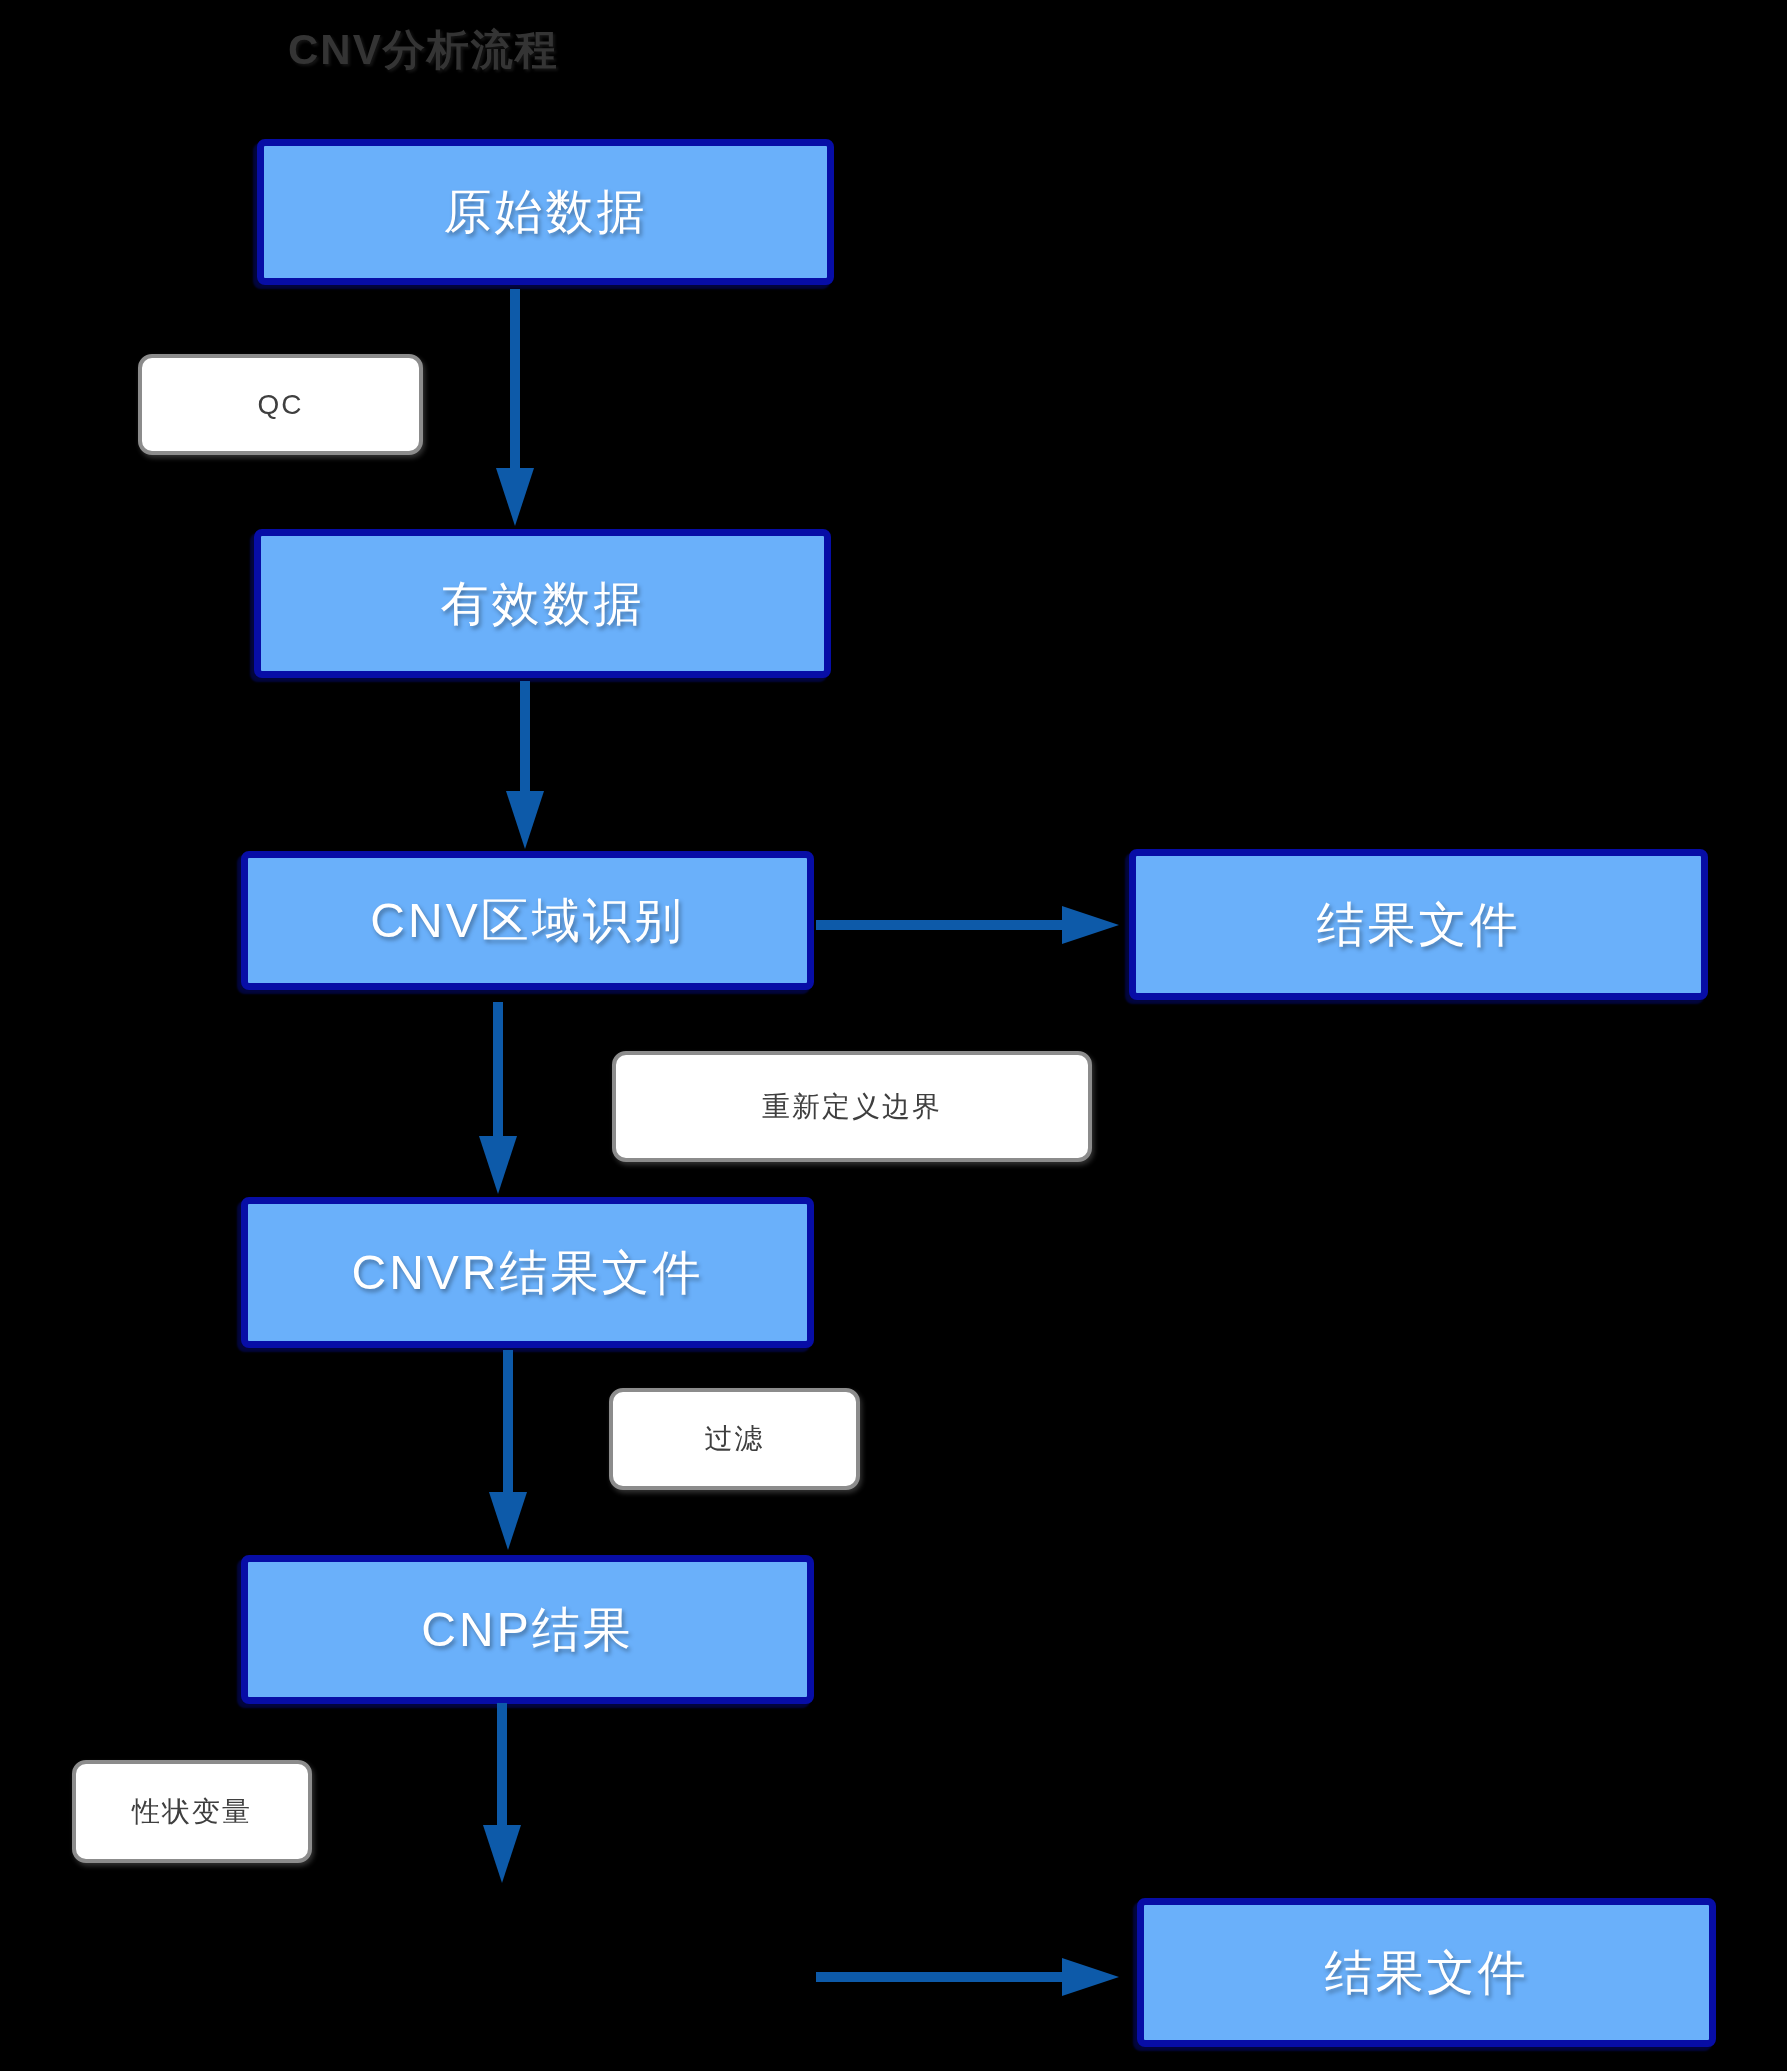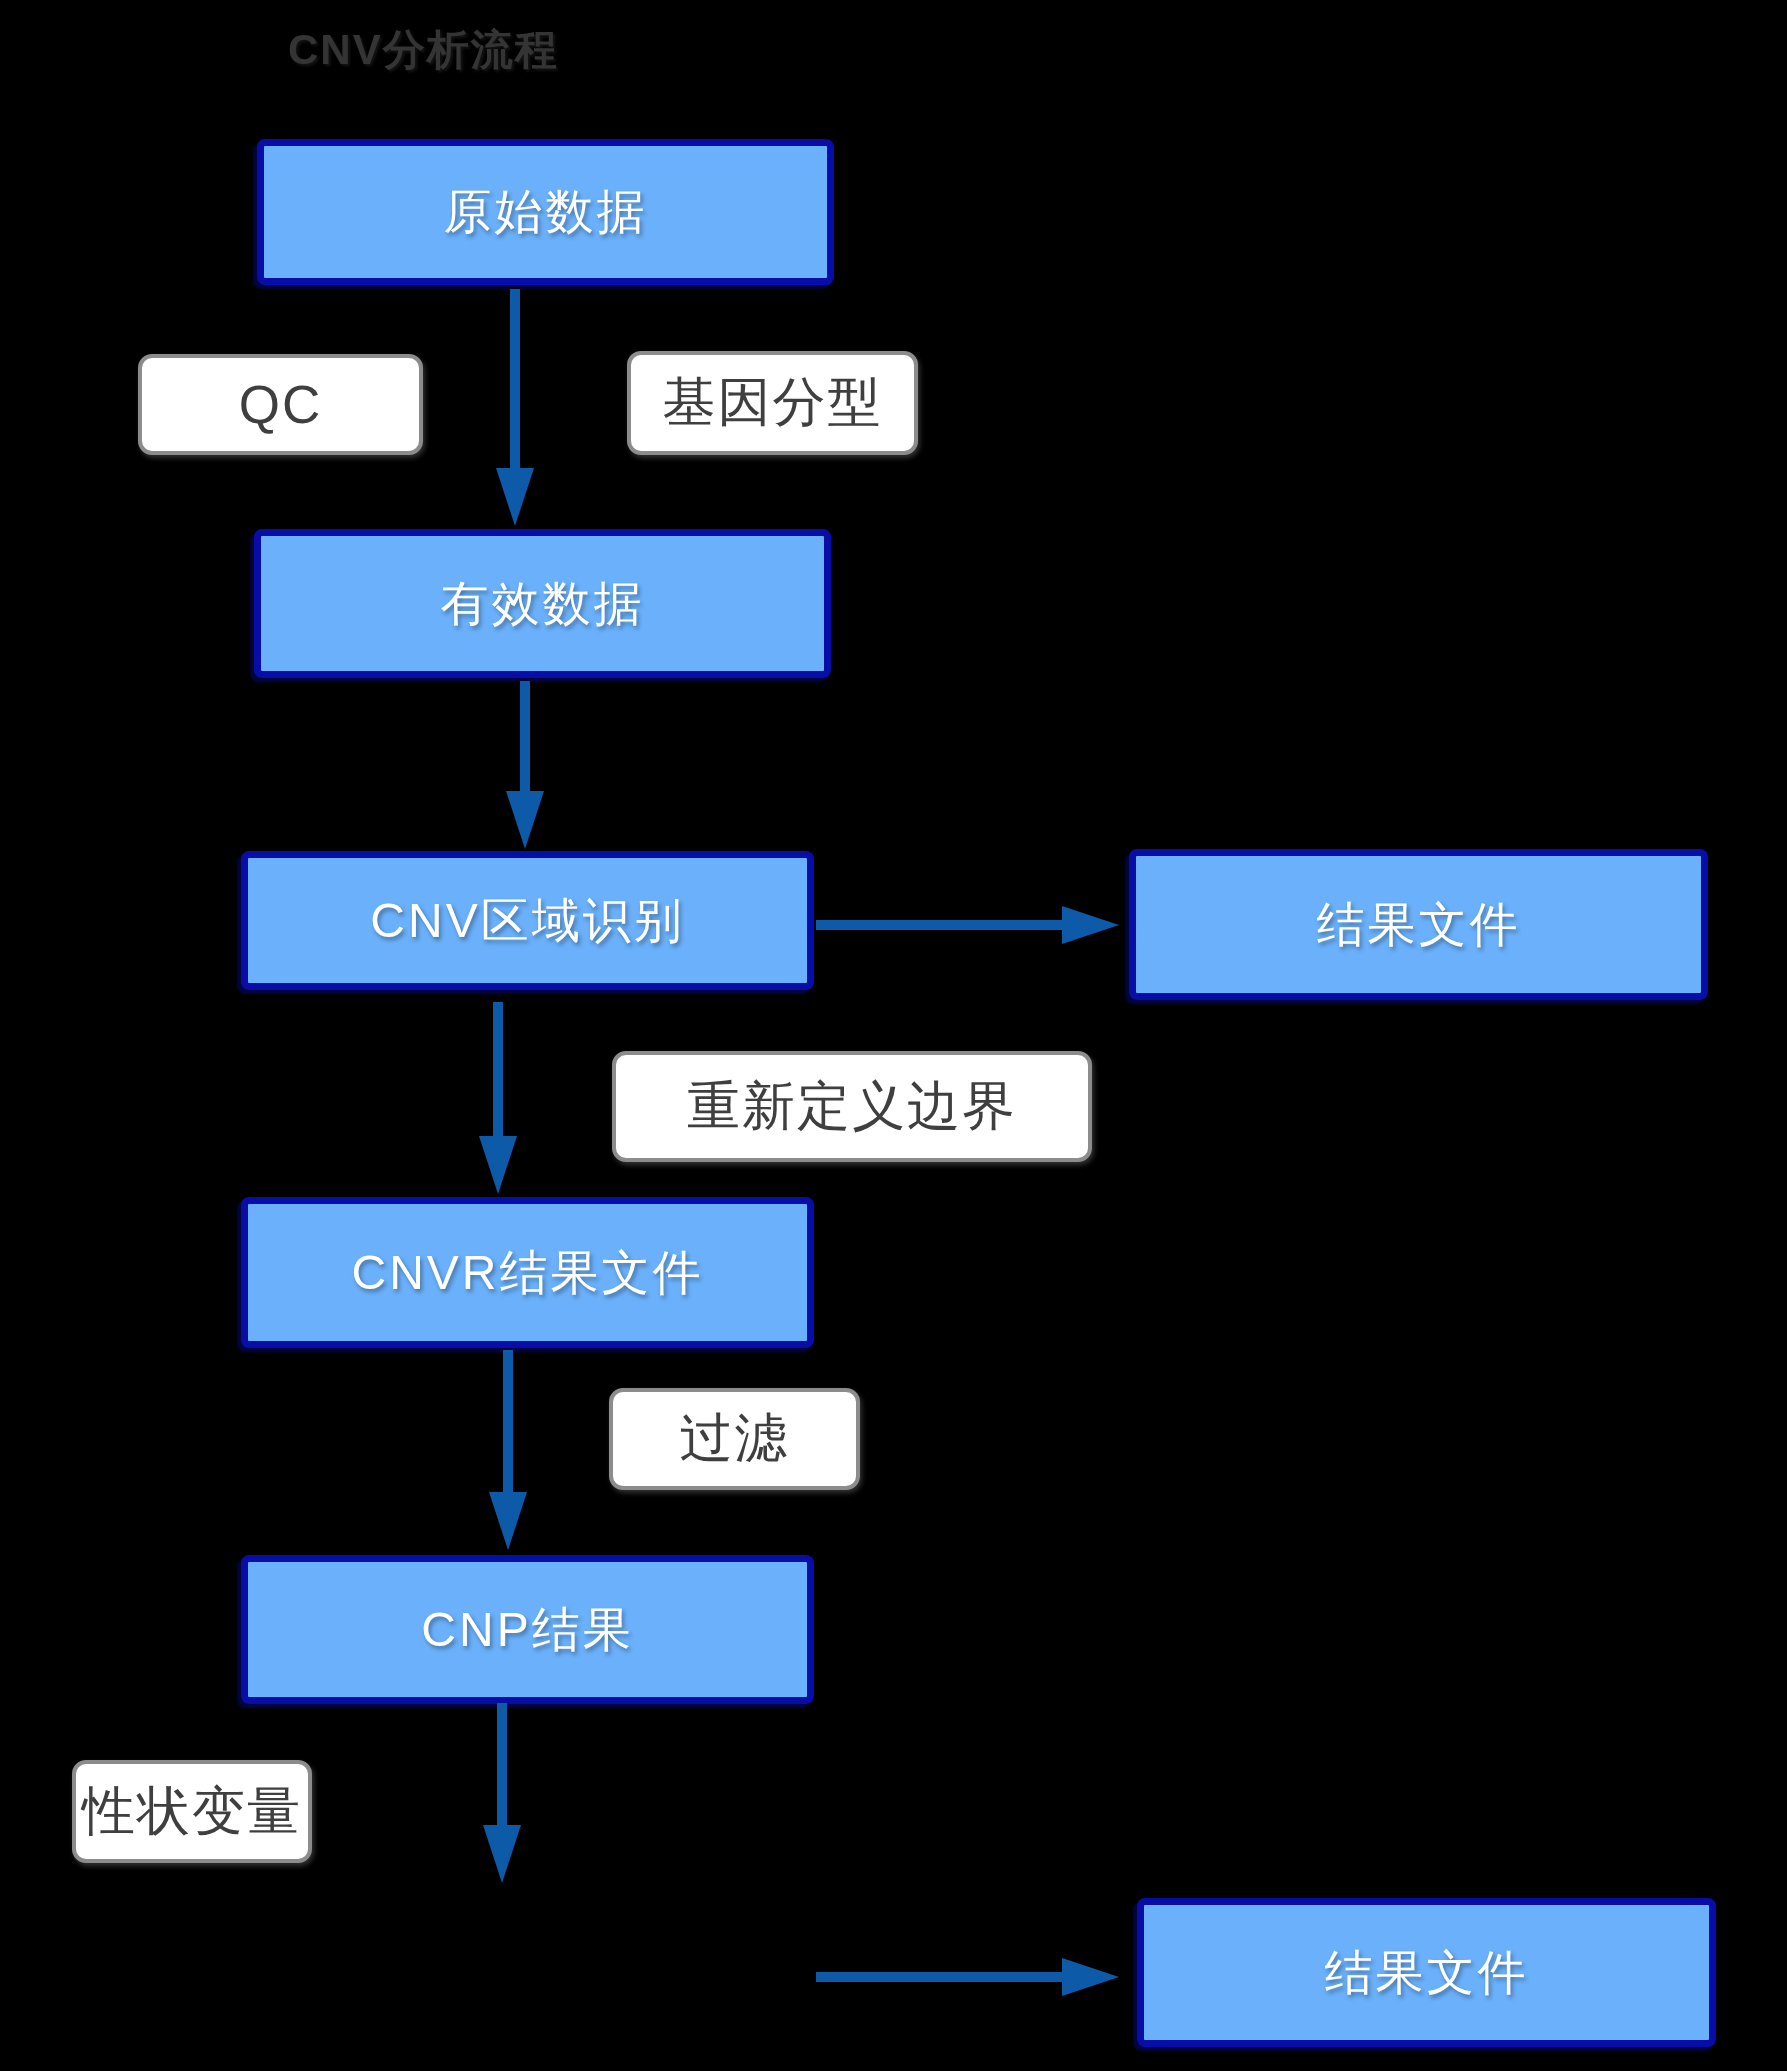"QC" .steplabel .label-text { font-size: 53px -> 28px }
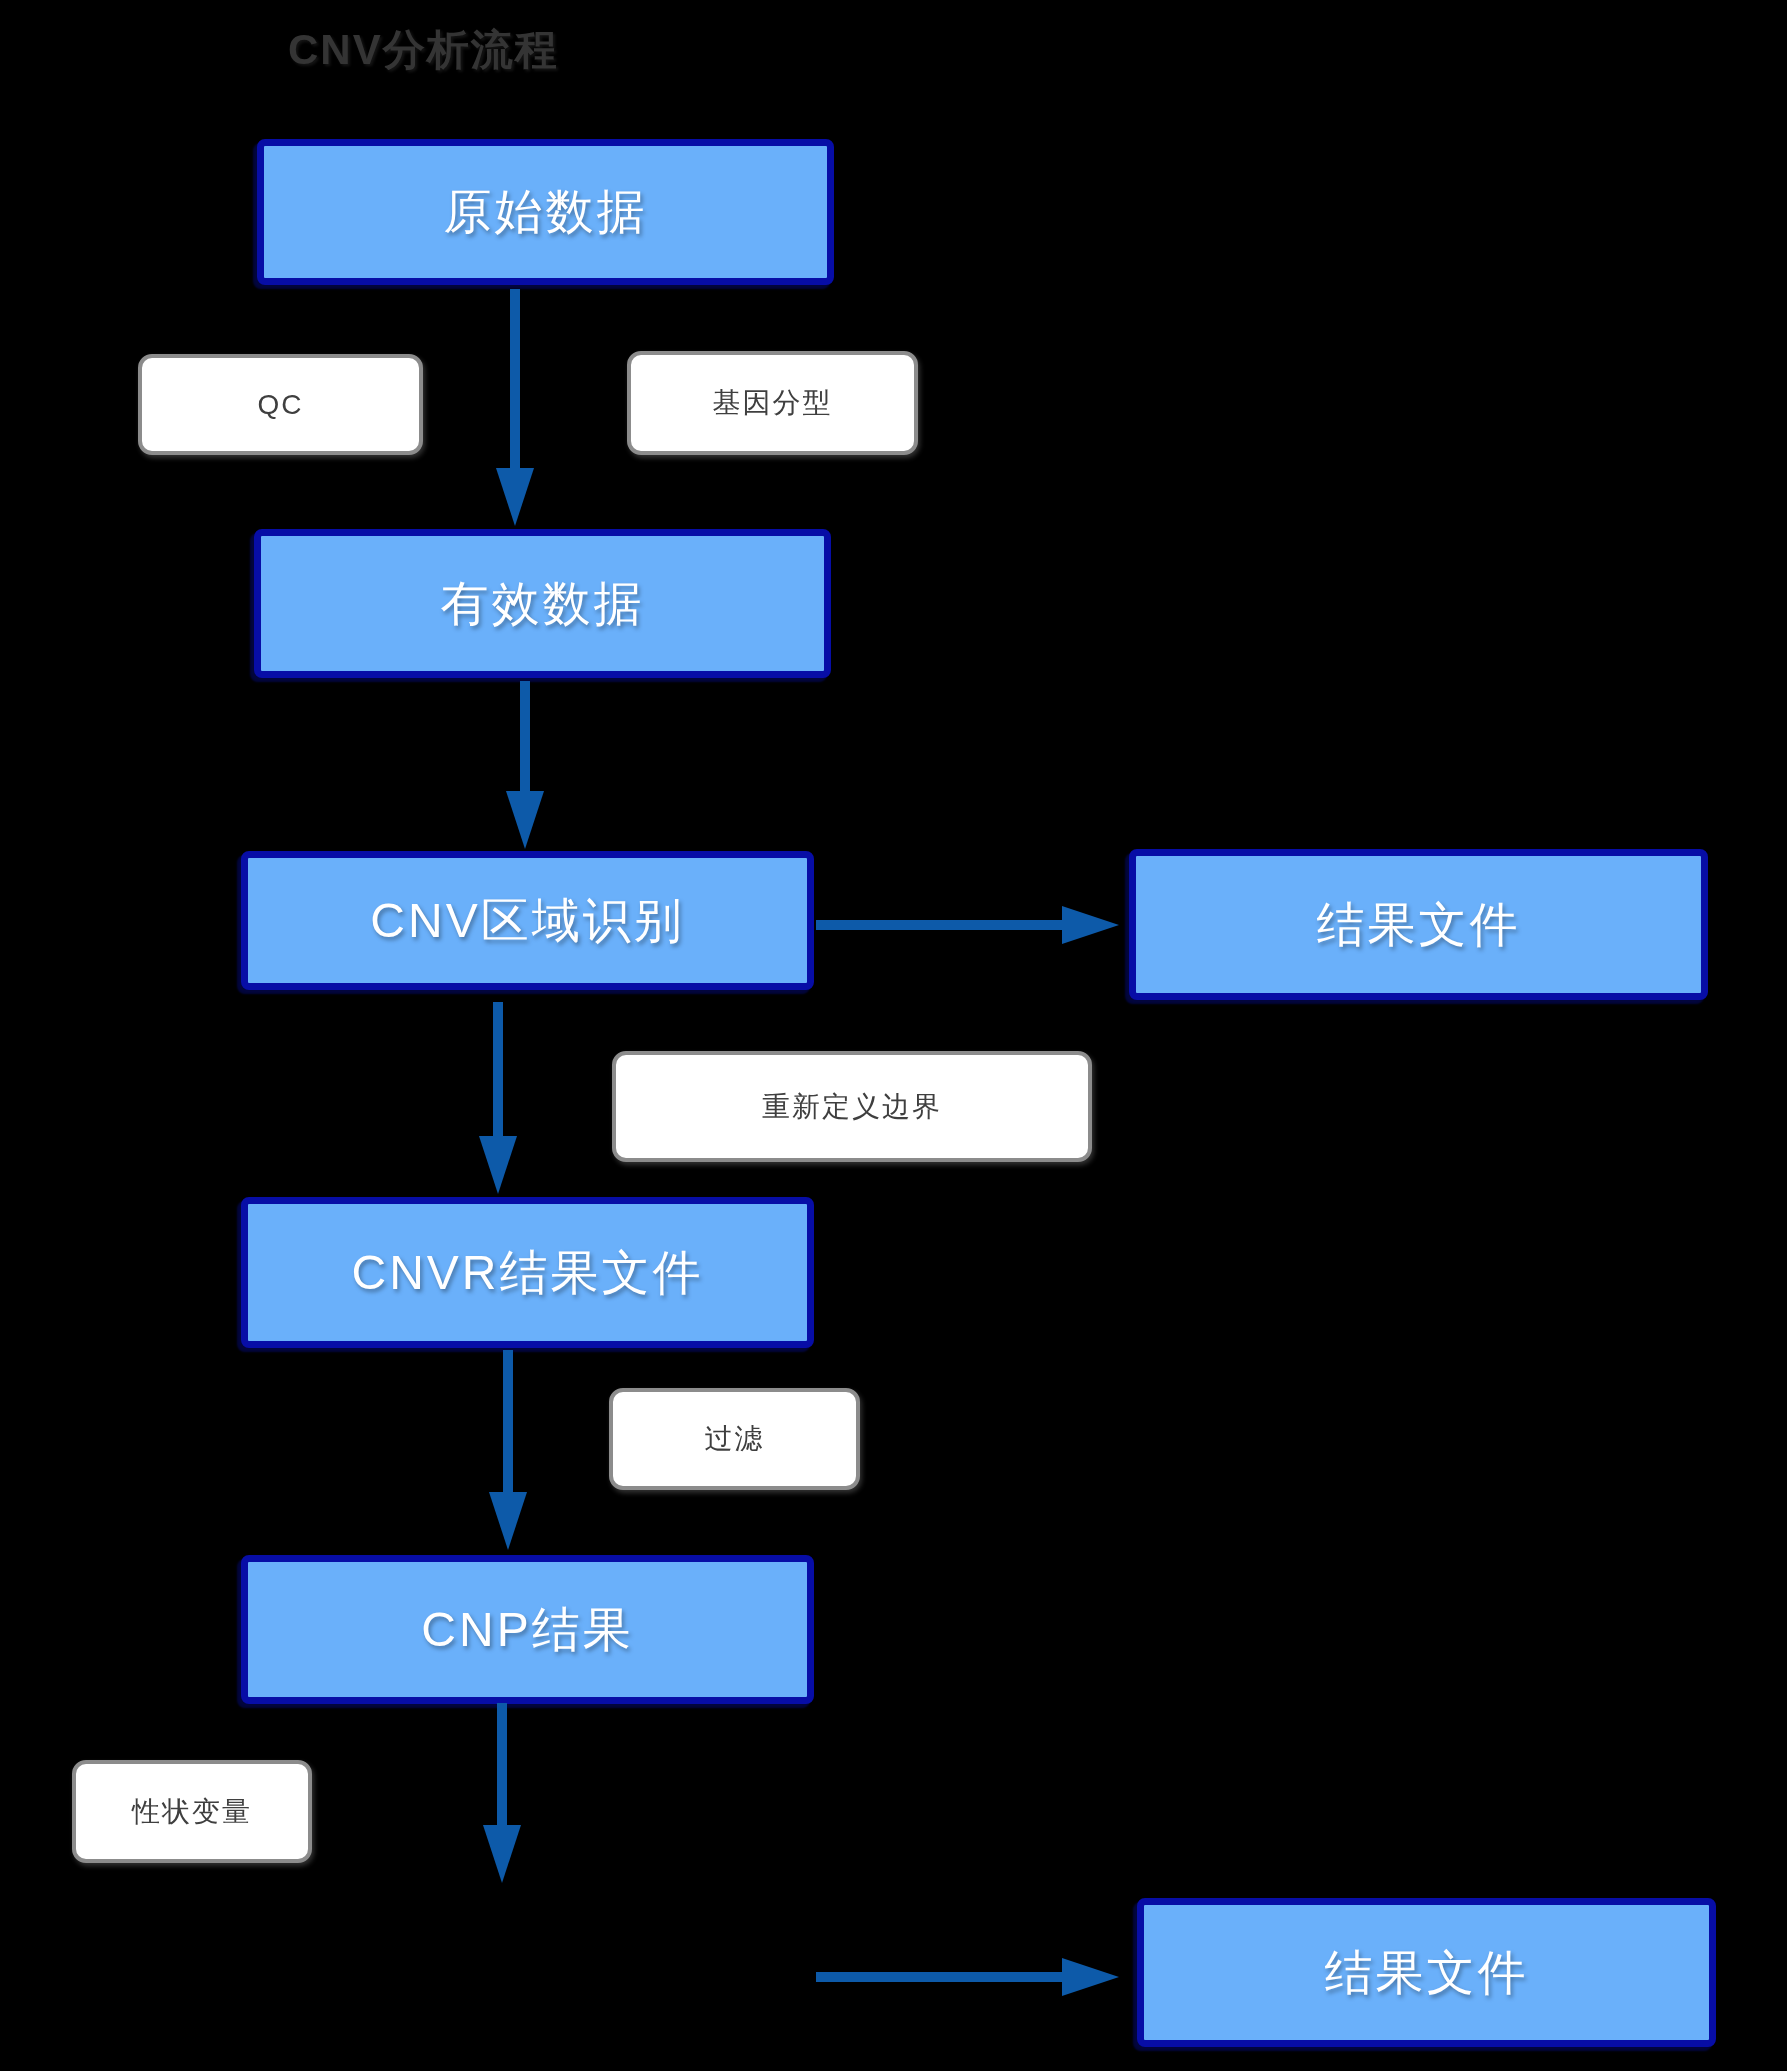"基因分型" div.steplabel { html: <div> <span>基因分型</span> </div> -> none }
